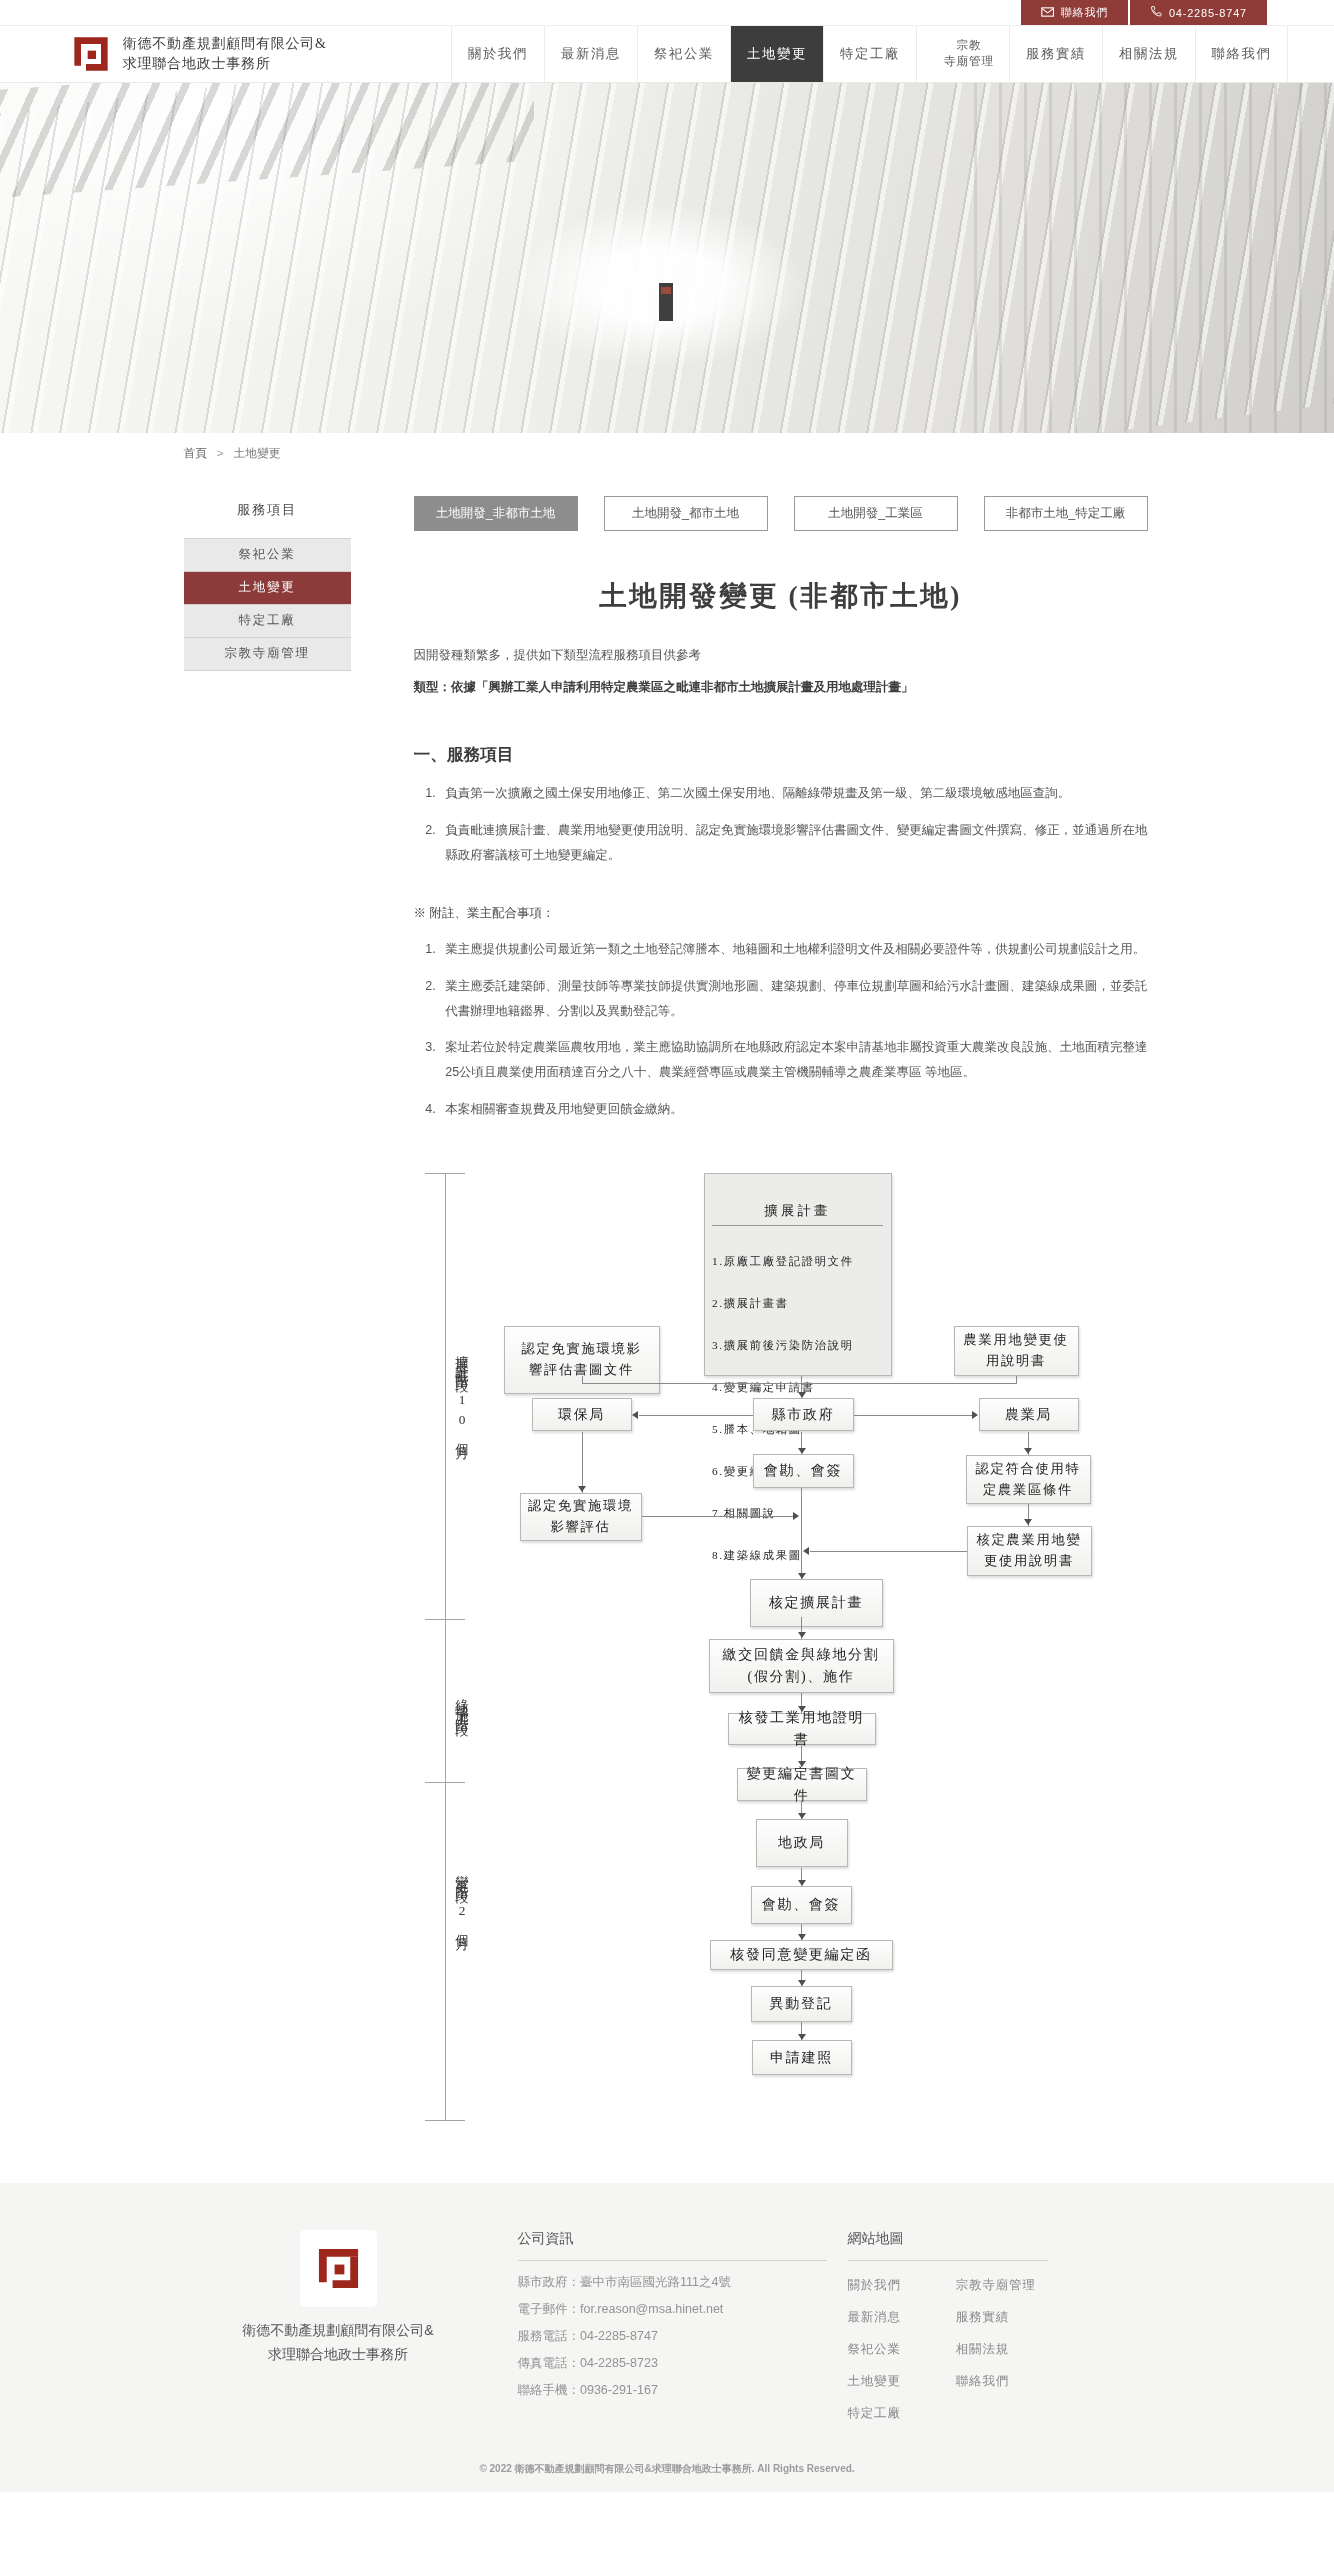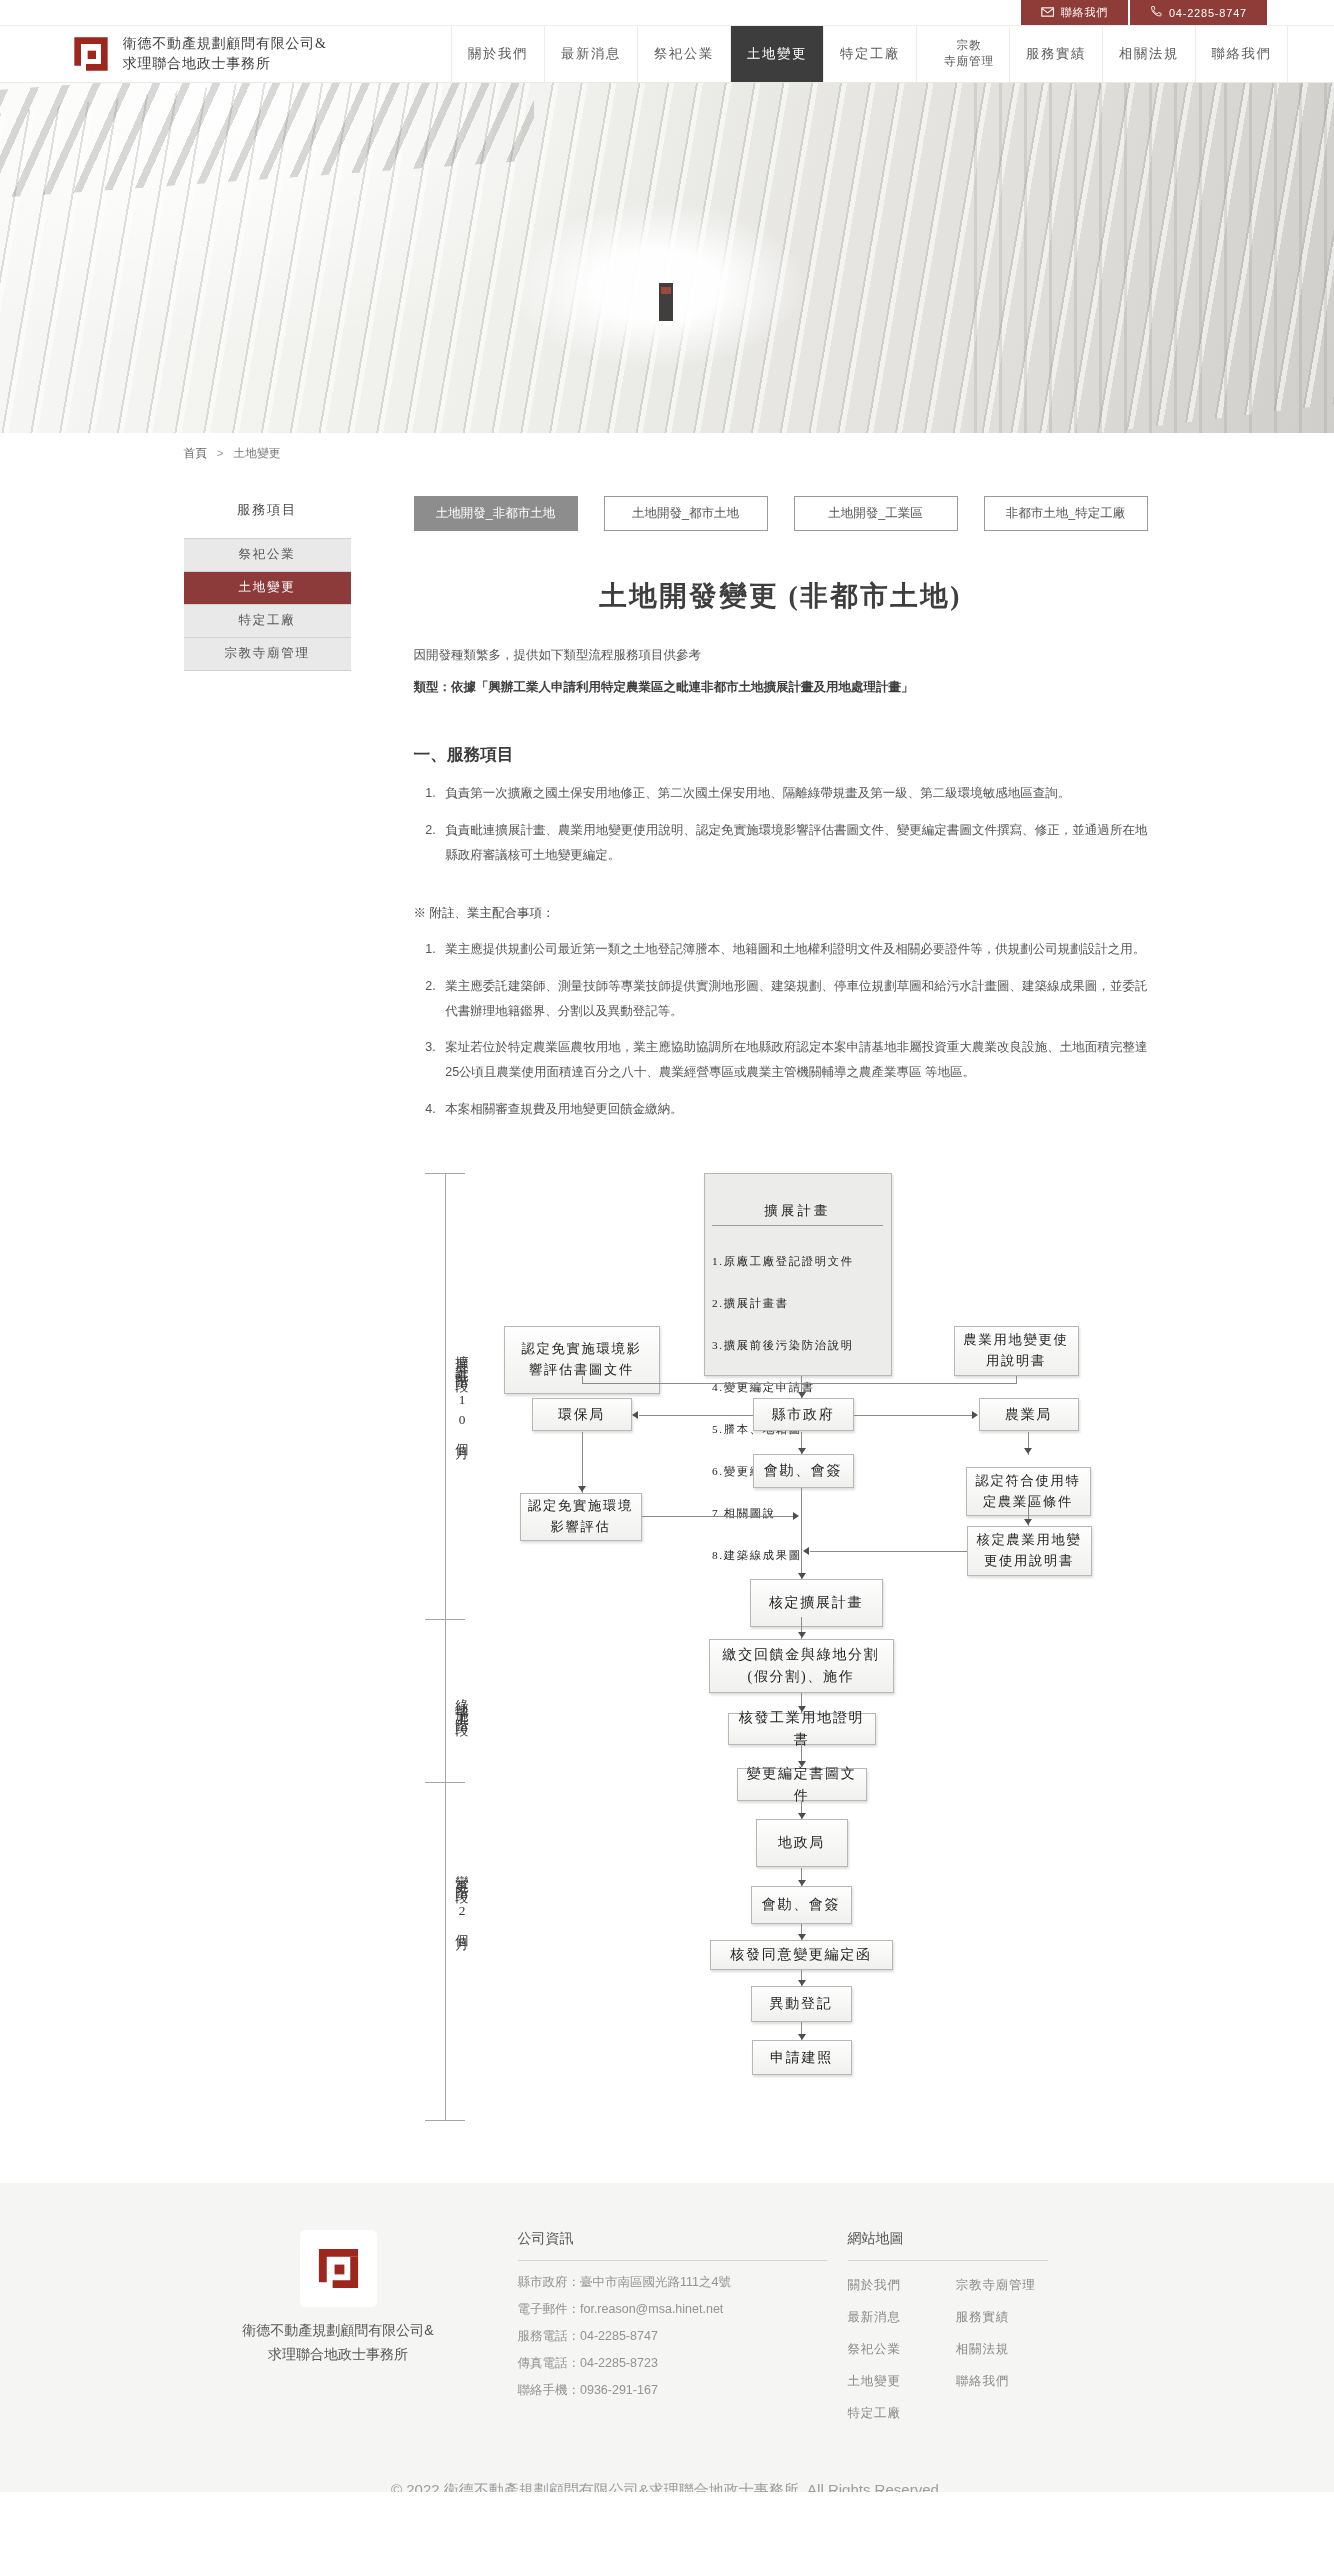"認定符合使用特" div.fbox { top: 323px -> 311px }
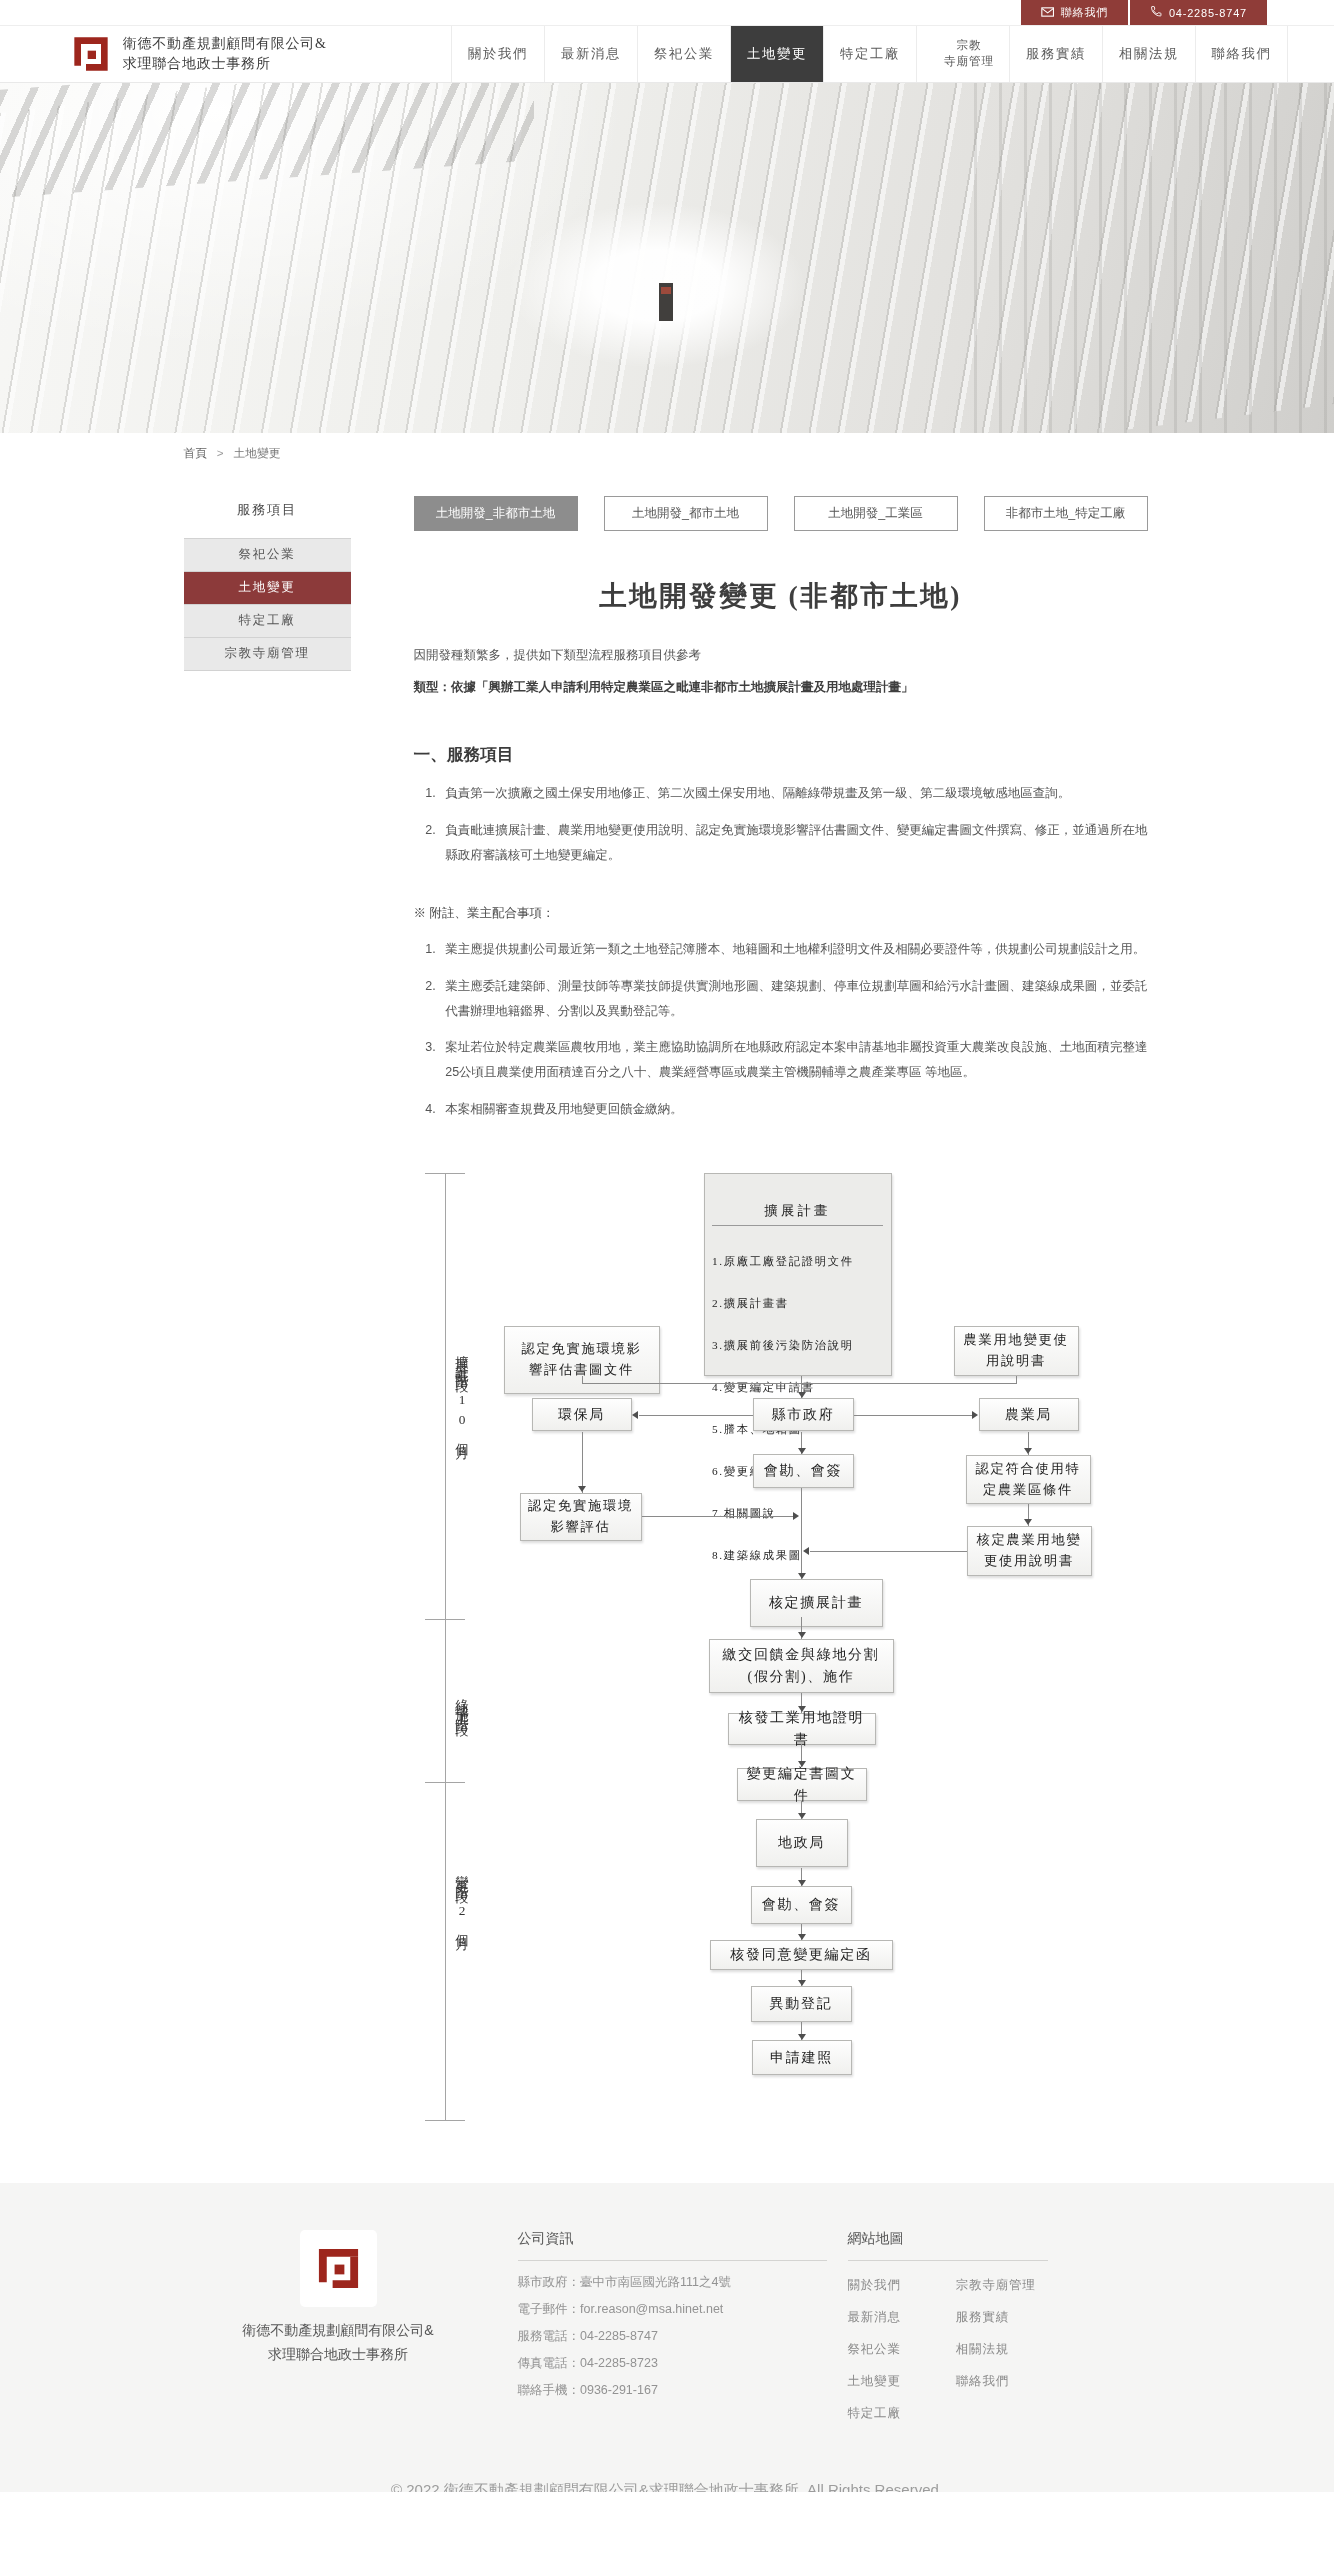"© 2022 衛德不動產規劃顧問有限公司&求理聯合地政士事務所. All" .copyright { font-size: 15px -> 10px; font-weight: none -> bold; margin-top: 52px -> 33px }
